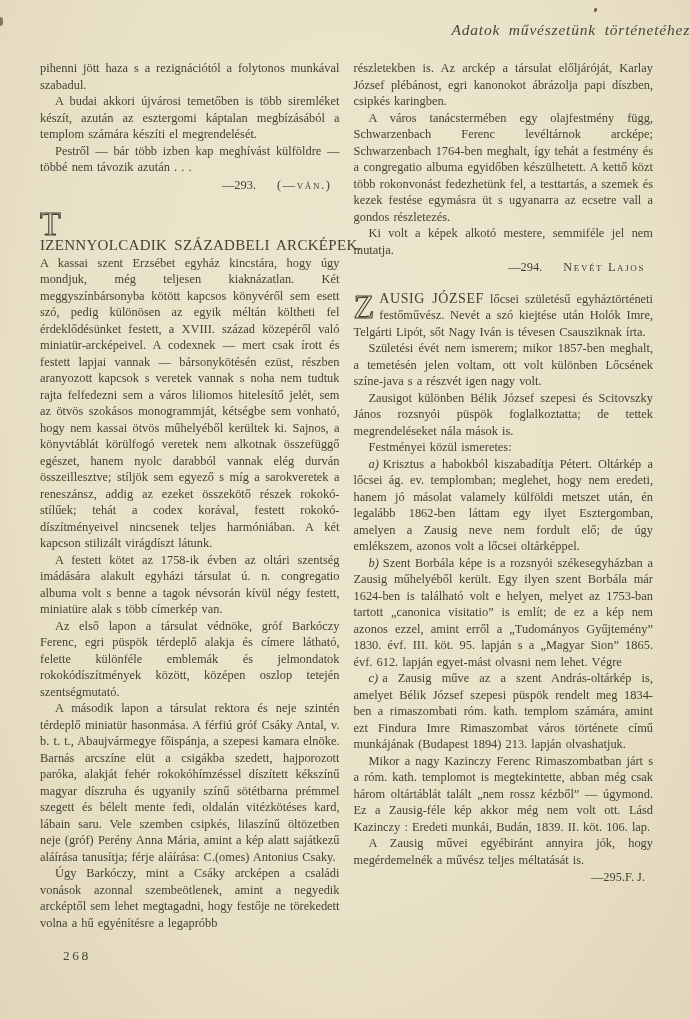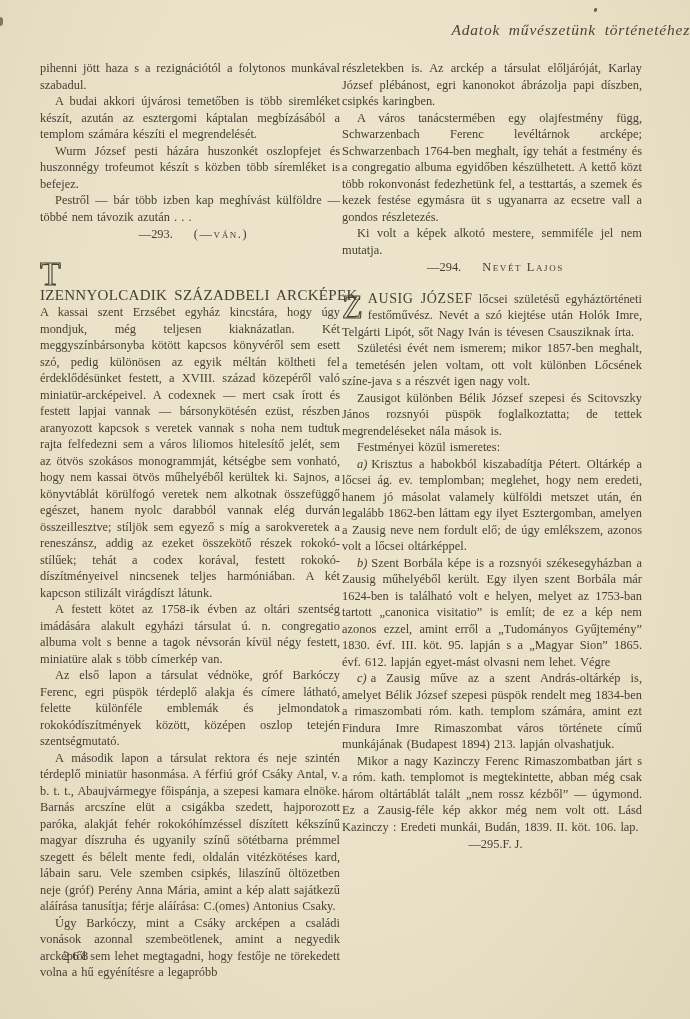"pihenni jött haza s a" .columns { gap: 2px -> 14px }
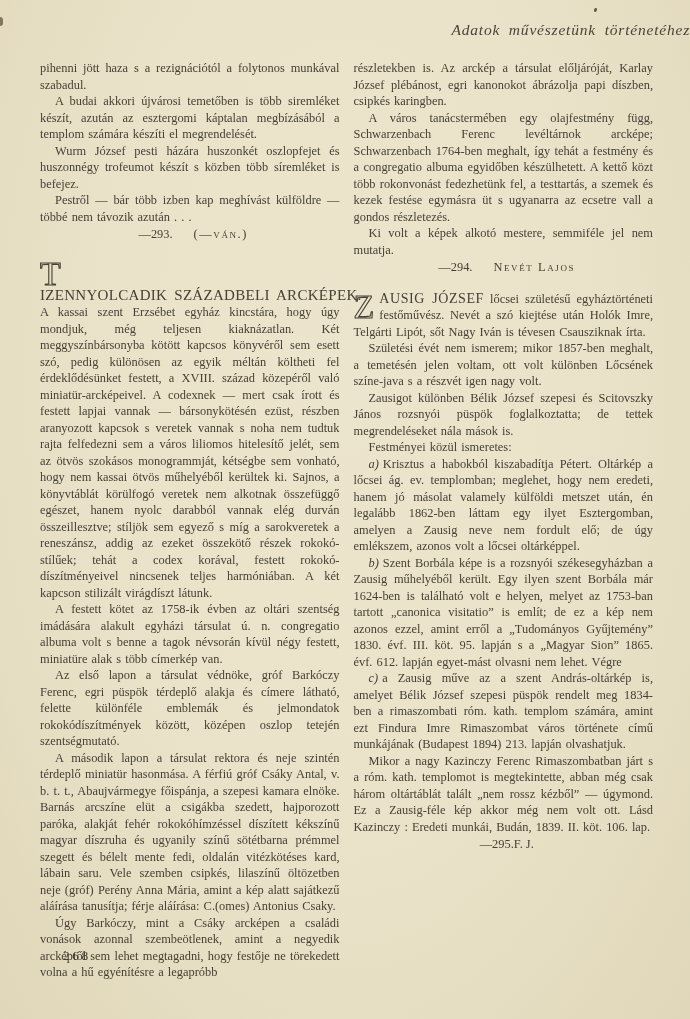"Wurm József pesti házára huszonkét" p.para { html: <p>Wurm József pesti házára huszonkét oszlopfejet és huszonnégy trofeumot készít s közben több síremléket is befejez.</p> -> none }
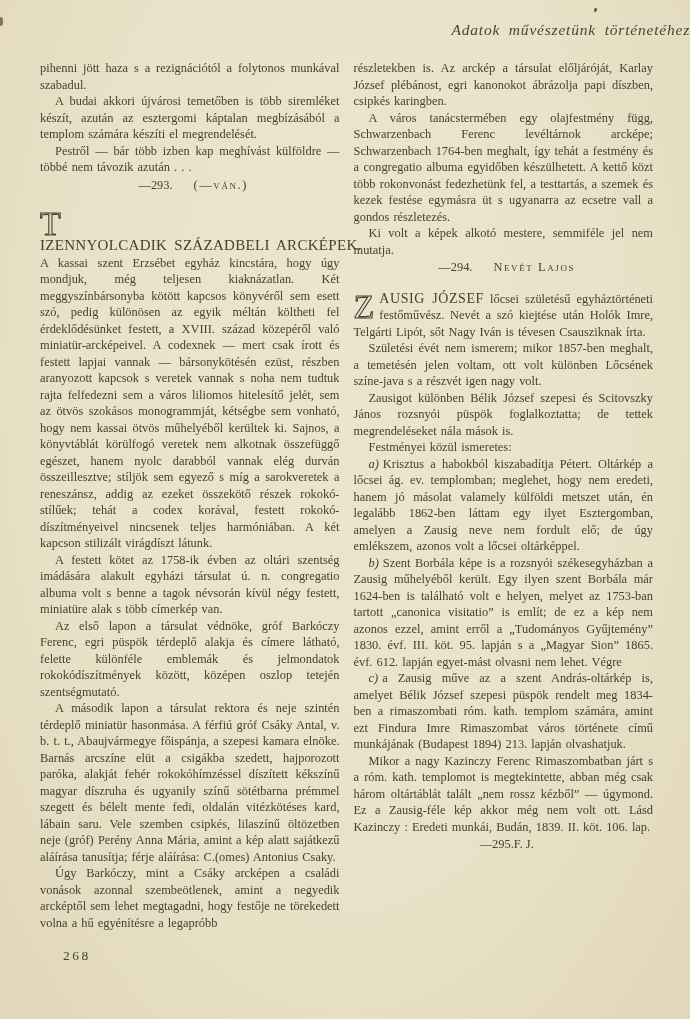"—293." .sigrow { justify-content: center -> flex-end }
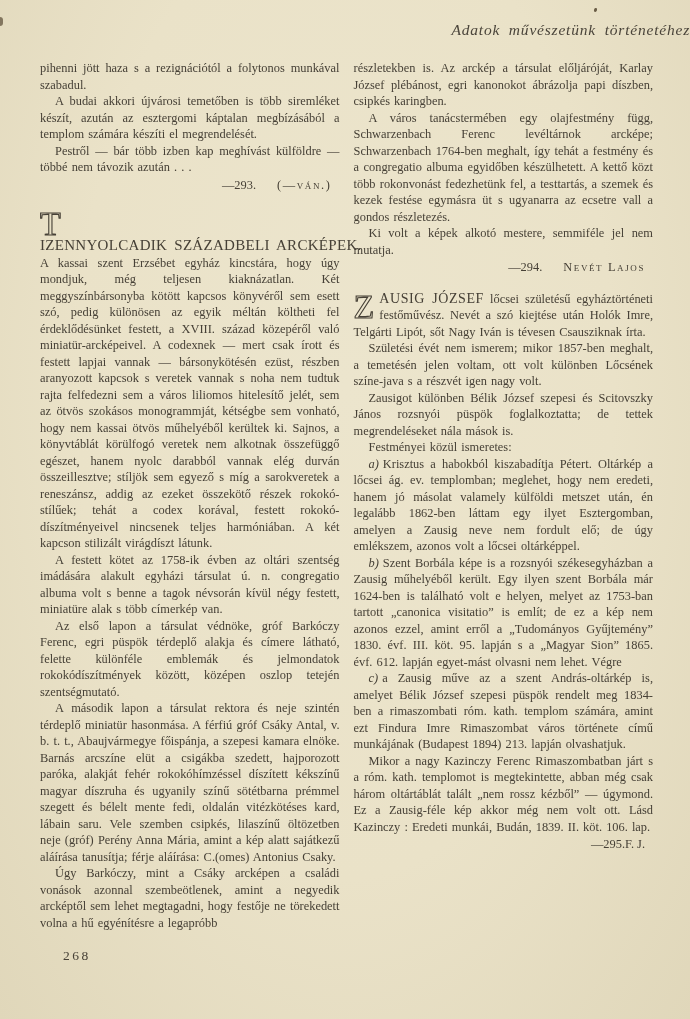"A Zausig művei egyébiránt annyira" p.para { html: none -> <p>A Zausig művei egyébiránt annyira jók, hogy megérdemelnék a művész teljes méltatását is.</p> }
